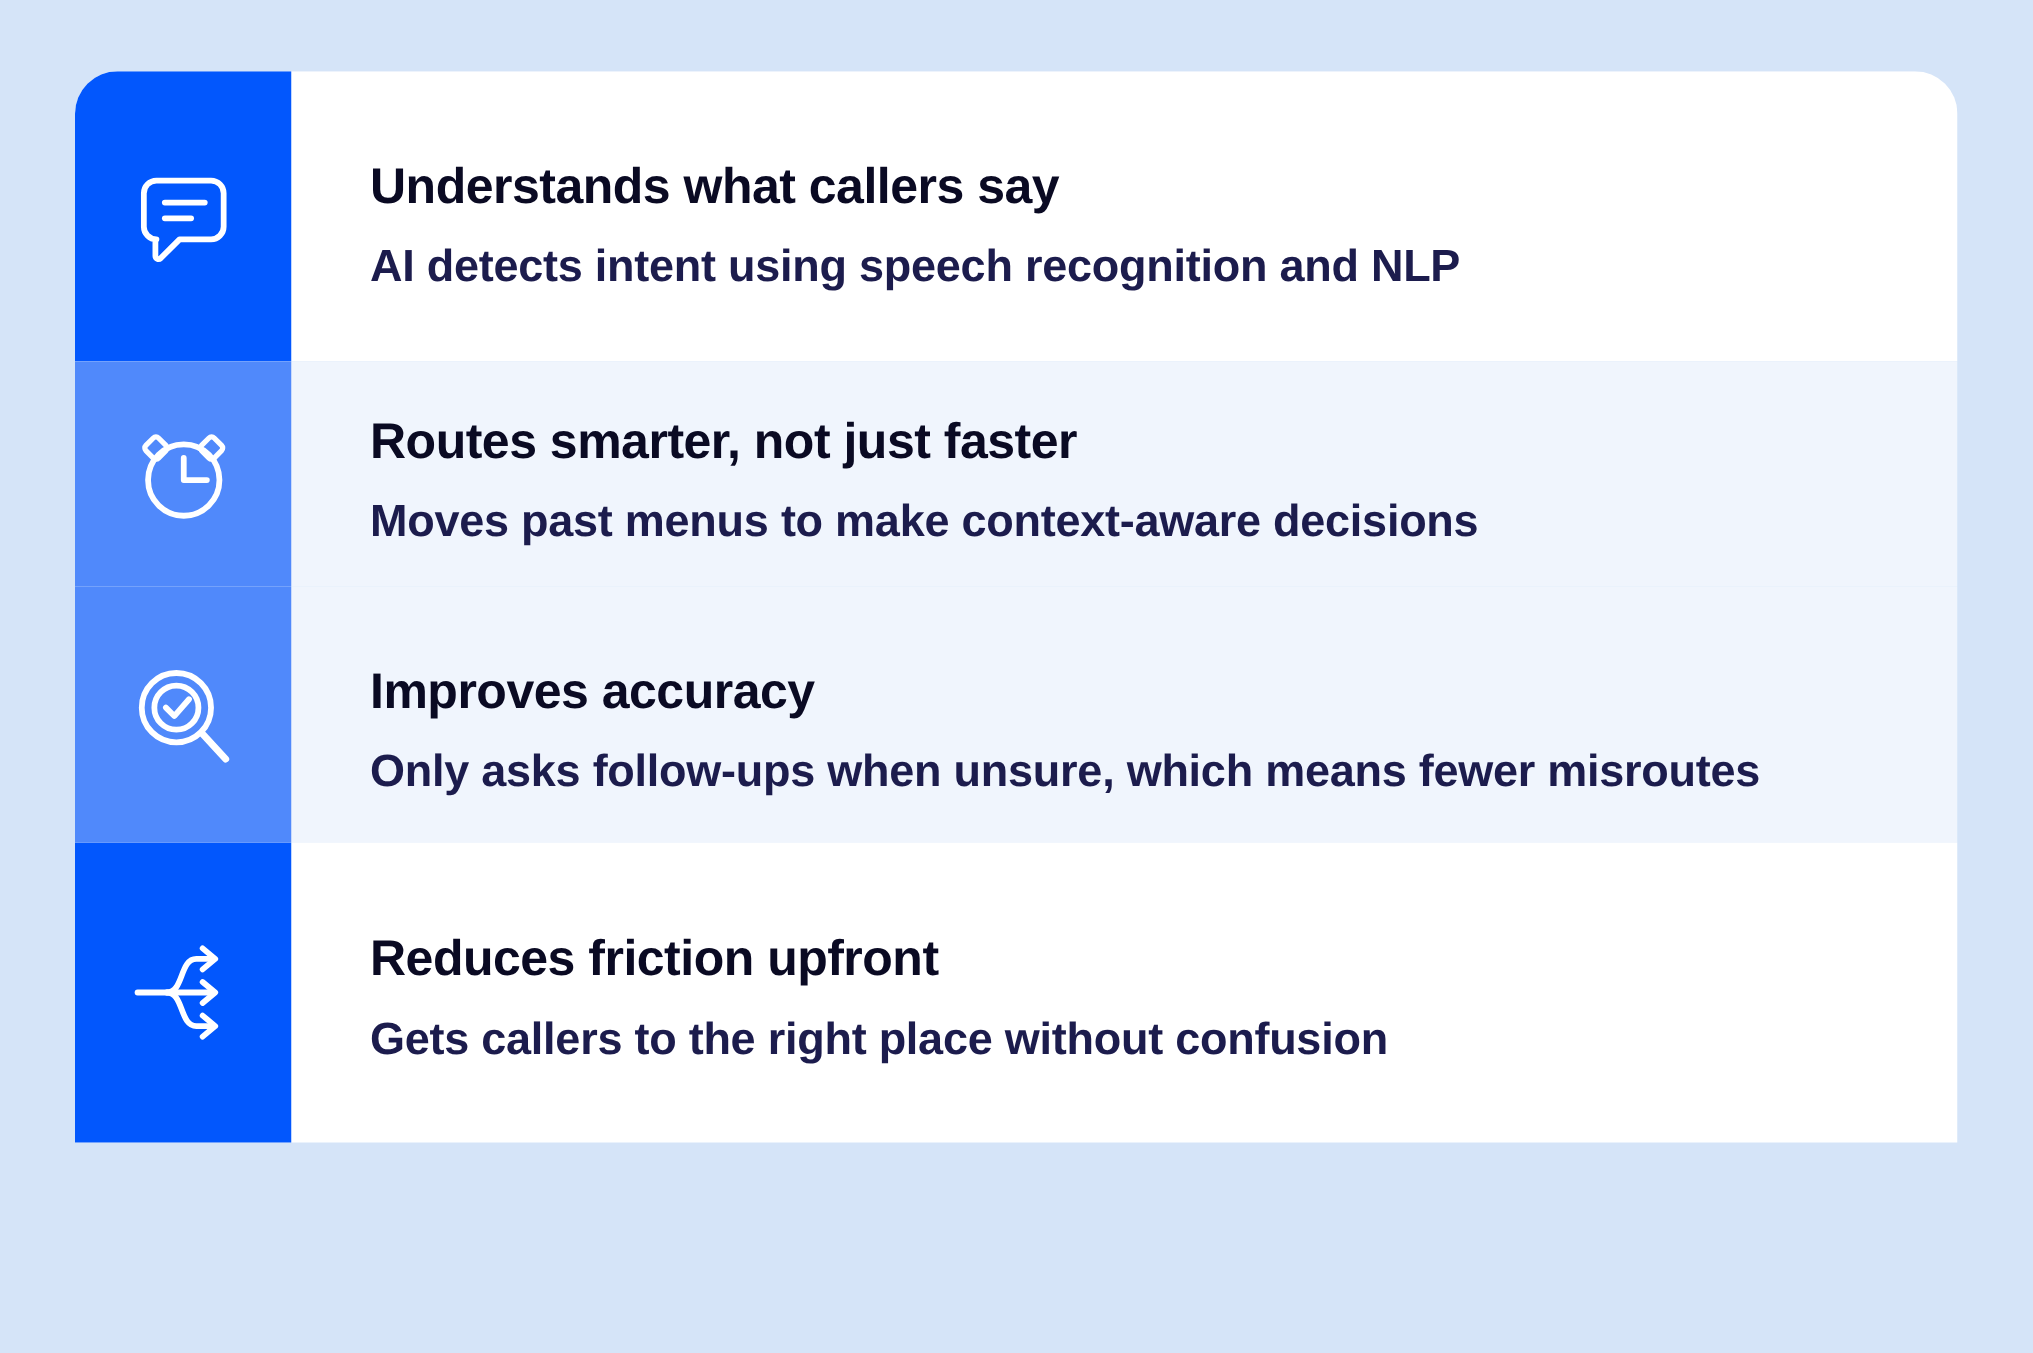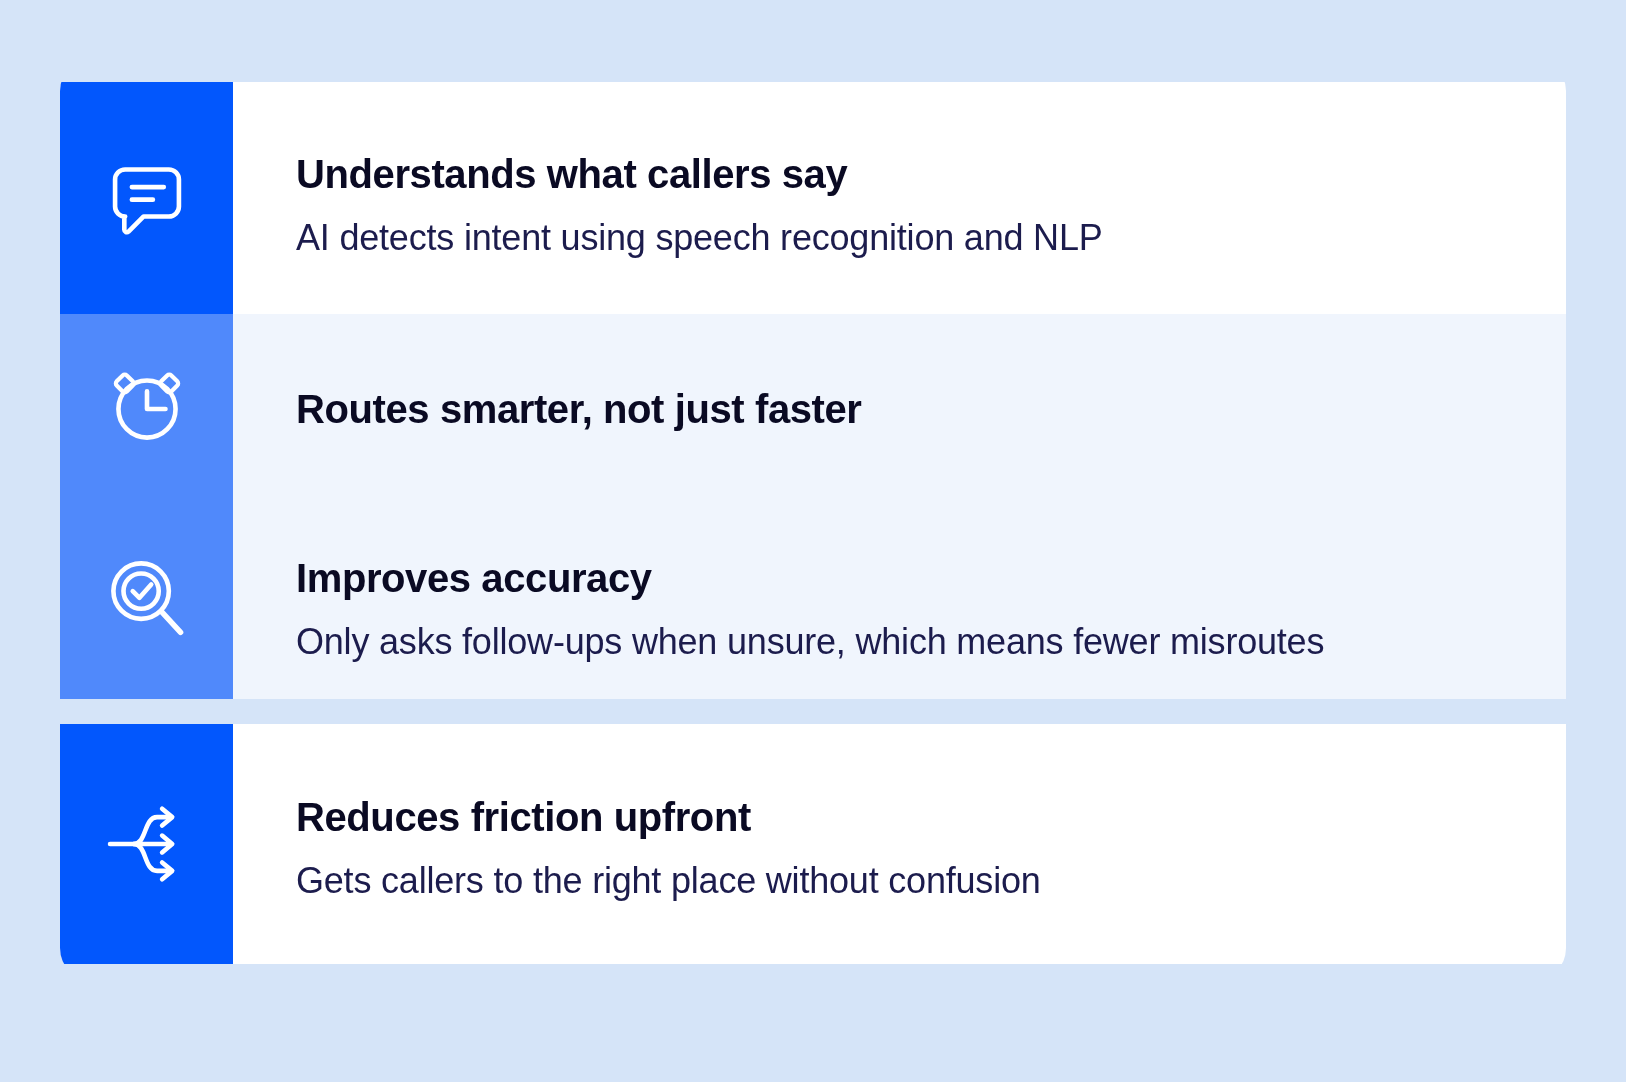"Understands what callers say" .row-white { margin-top: 25px -> none }
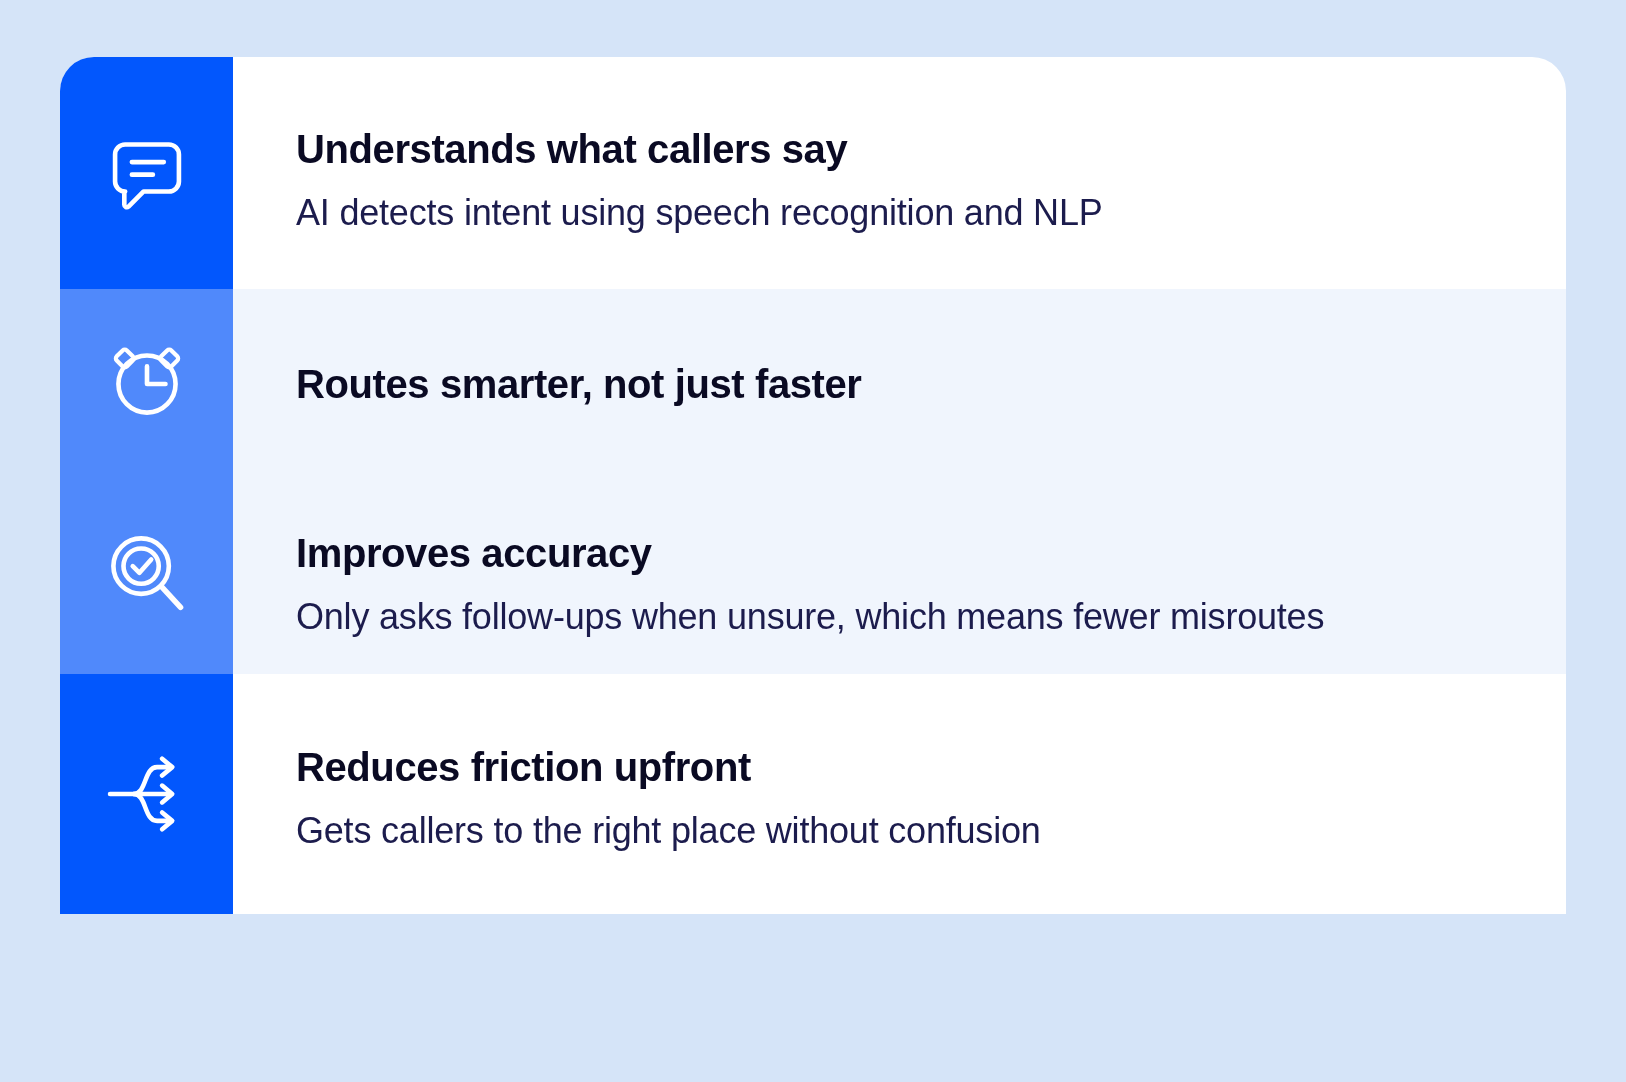"AI detects intent using speech" .row-subtitle { font-weight: normal -> bold }
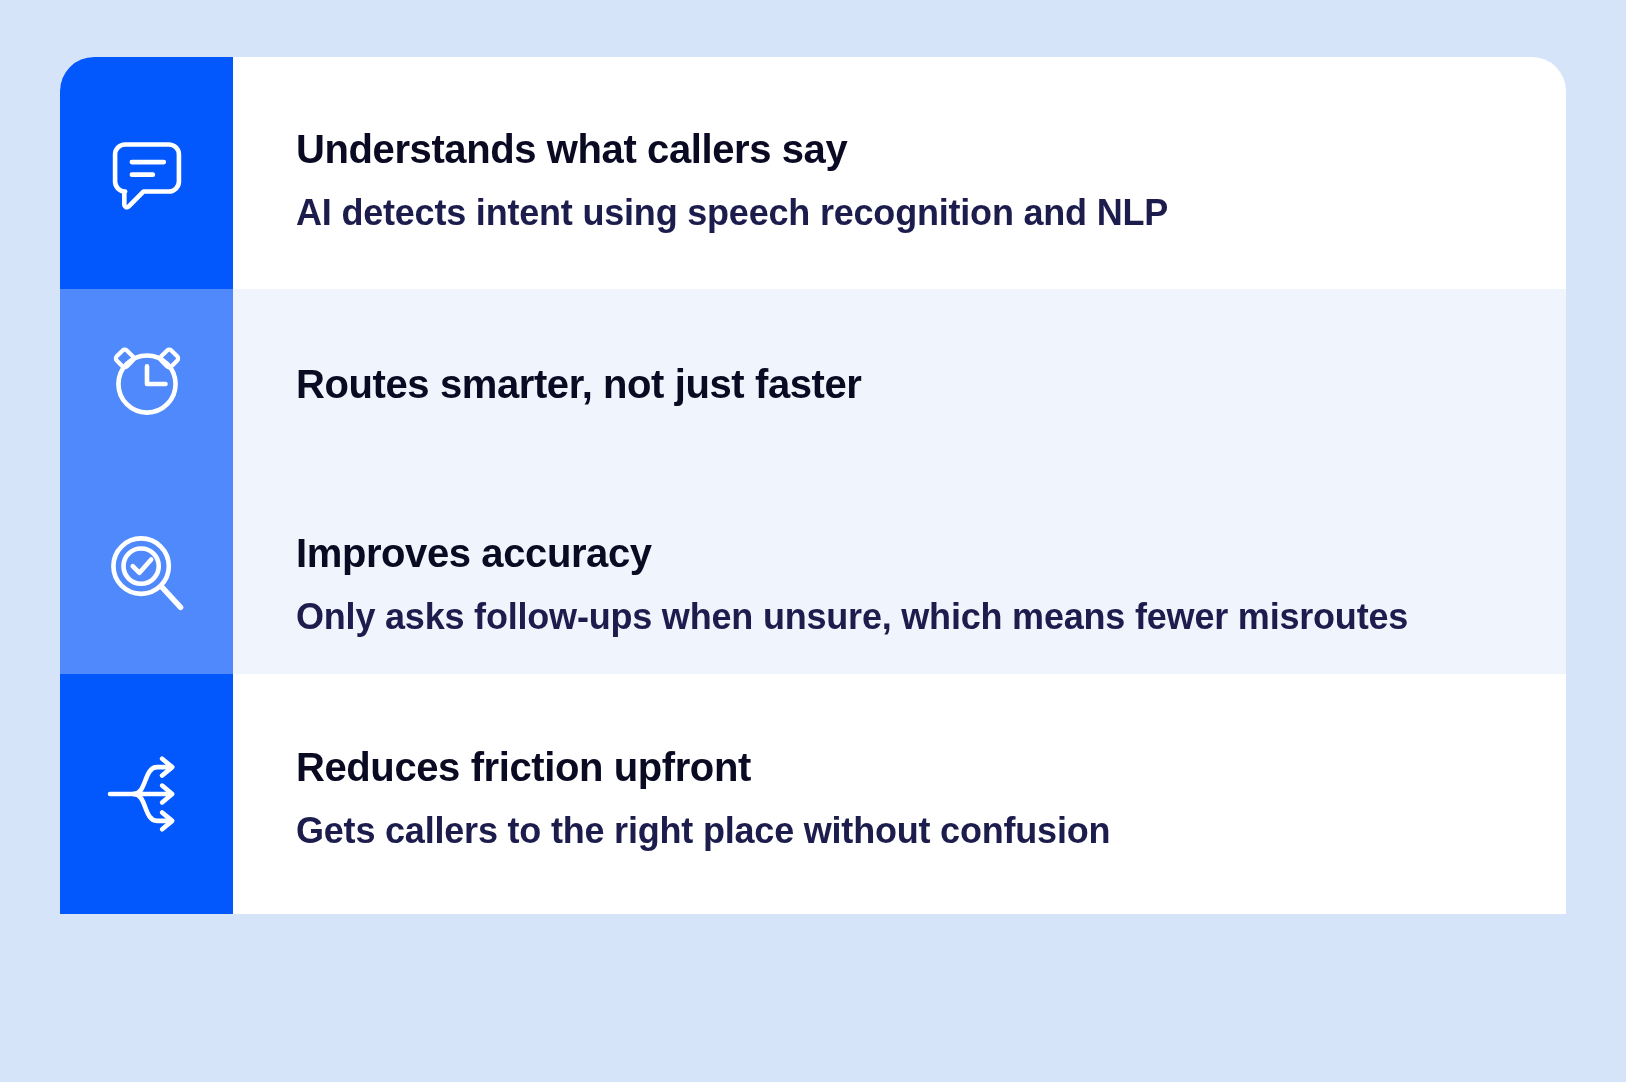"Moves past menus to make" div.row-subtitle { html: none -> <div>Moves past menus to make context-aware decisions</div> }
